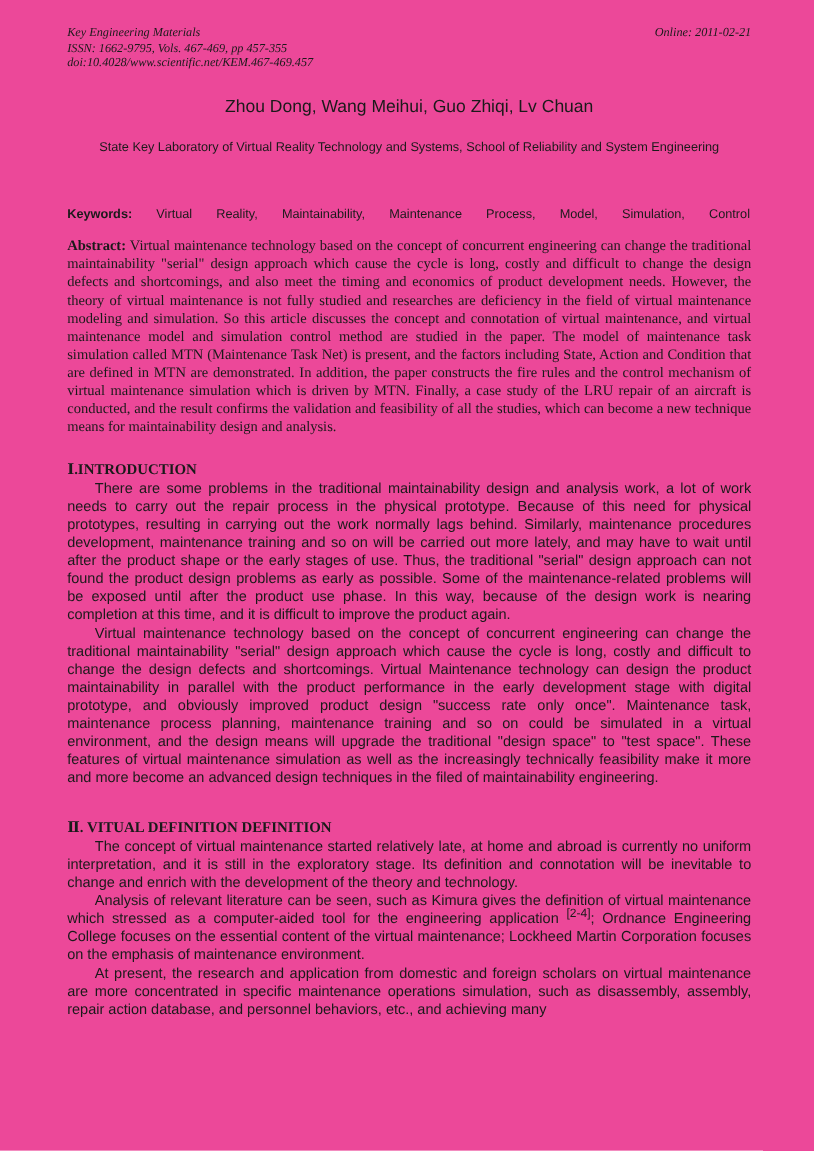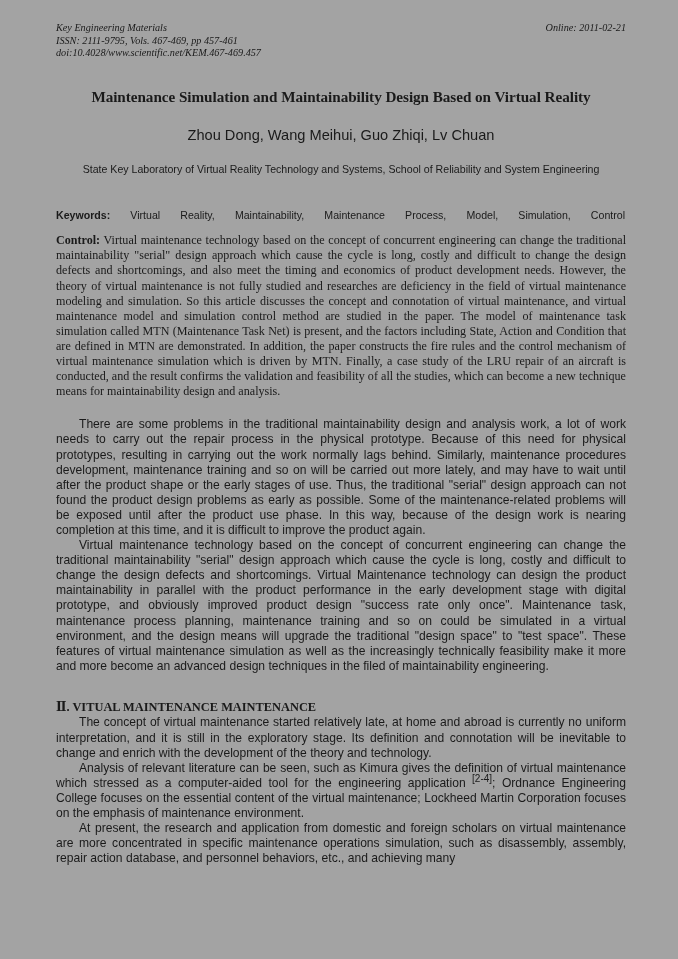"Key Engineering Materials" .page { background: #a3a3a3 -> #ec4899 }
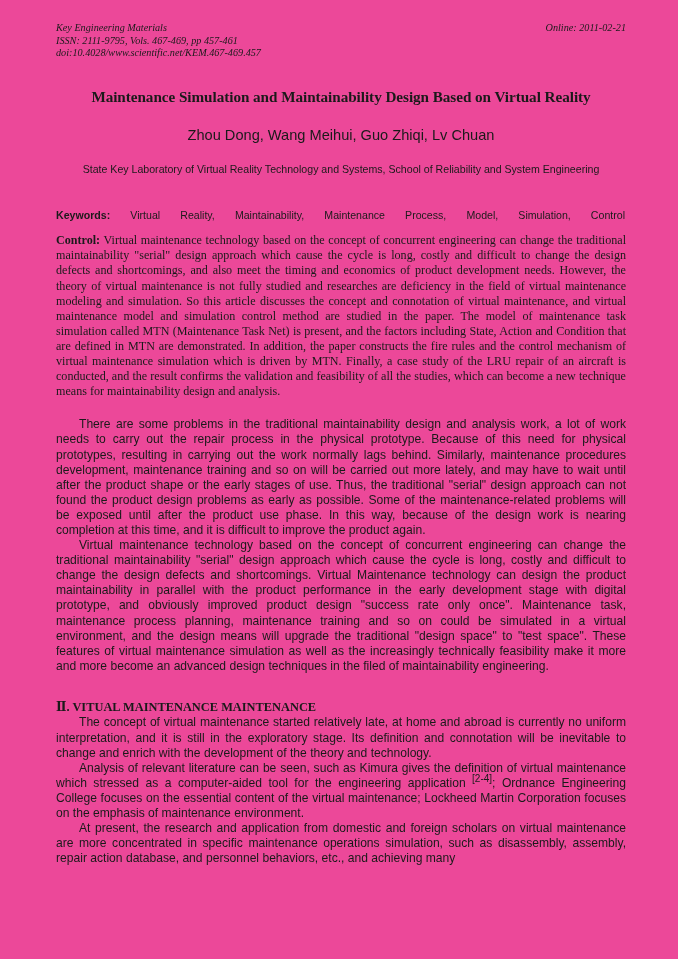"ISSN: 2111-9795, Vols. 467-469, pp" div.jh-line { text: 2111-9795, Vols. 467-469, pp 457-461 -> 1662-9795, Vols. 467-469, pp 457-355 }
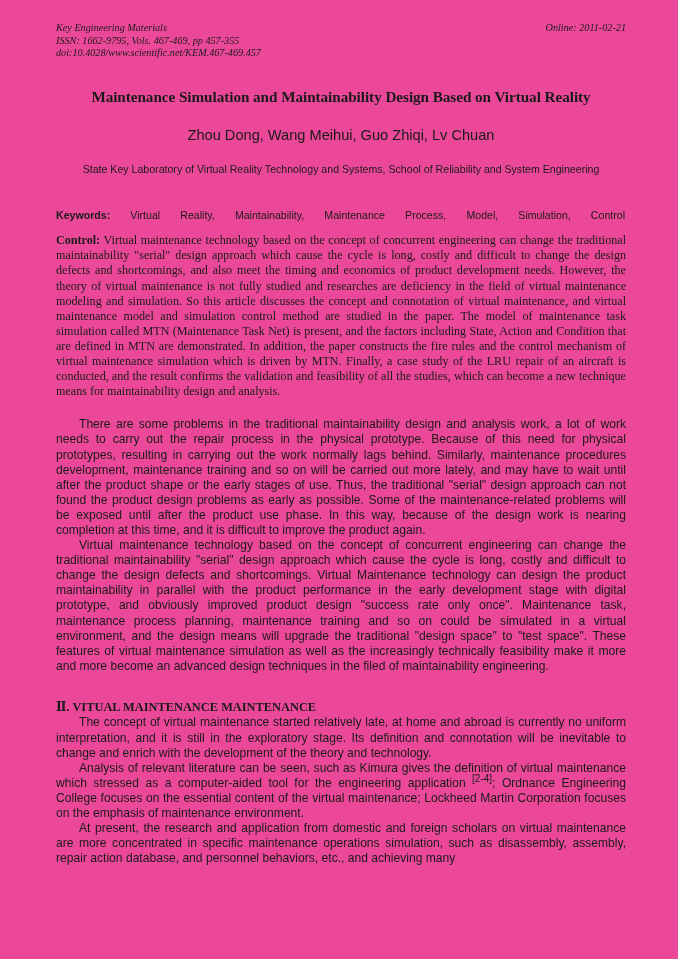"Maintenance Simulation and" h1.paper-title { html: <h1>Maintenance Simulation and Maintainability Design Based on Virtual Reality</h1> -> none }
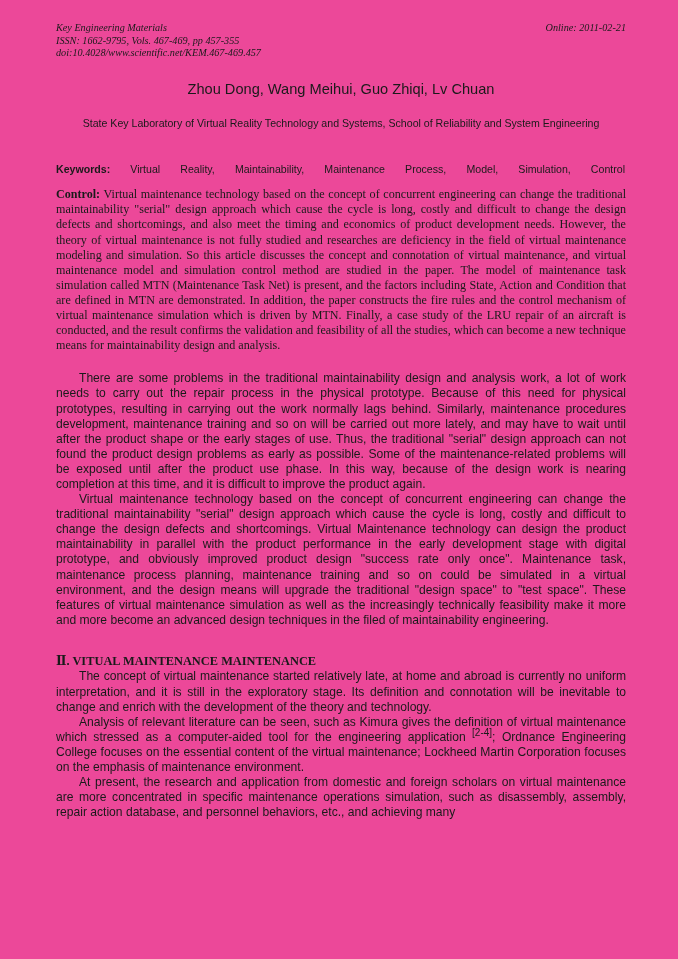"Keywords: Virtual Reality," .keywords { margin-top: 31px -> 41px }
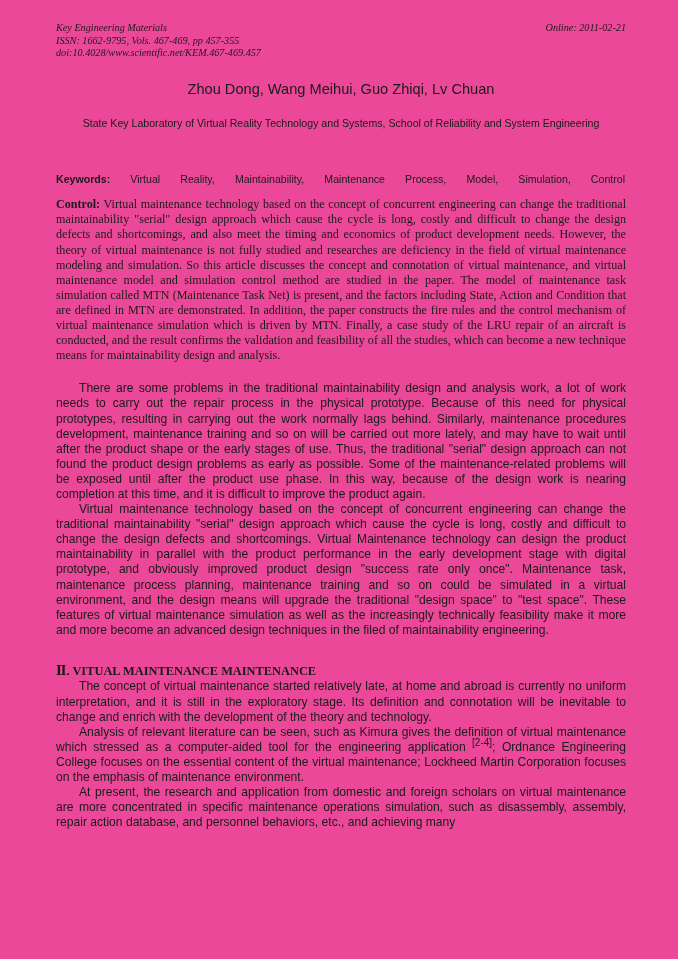"Control:" span.lbl { text: Control -> Abstract }
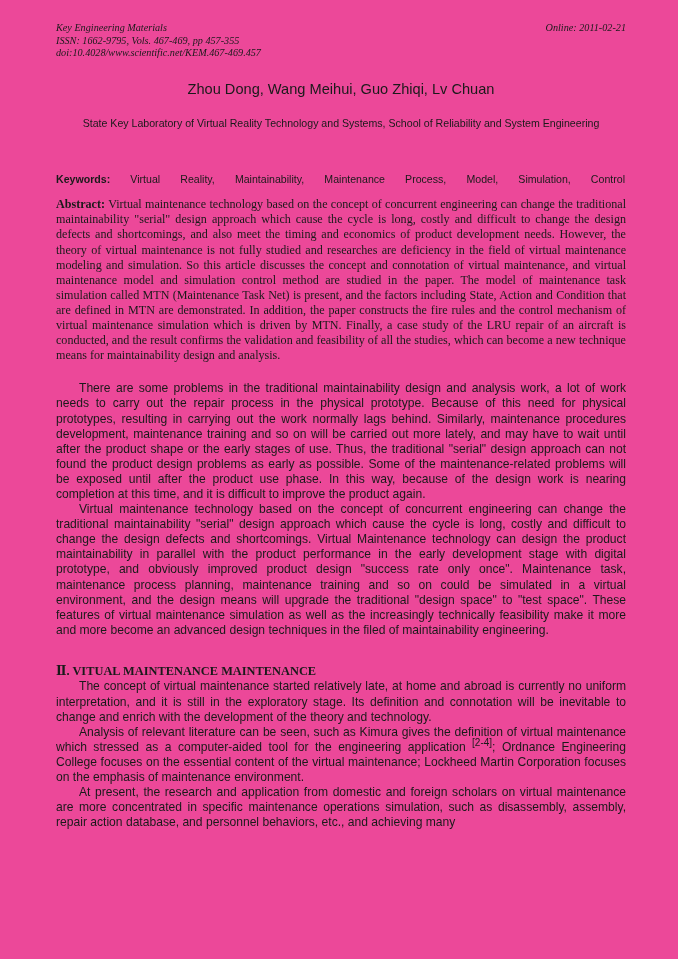"Ⅰ.INTRODUCTION" div.sec-heading { html: none -> <div> <span>Ⅰ</span><span>.INTRODUCTION</span> </div> }
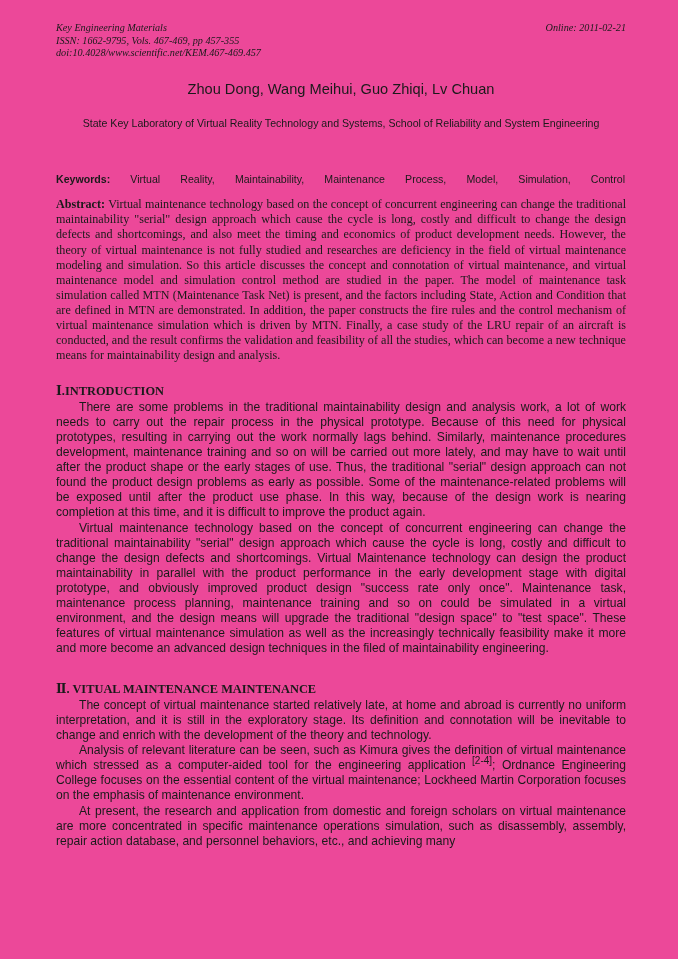". VITUAL MAINTENANCE MAINTENANCE" span { text: MAINTENANCE MAINTENANCE -> DEFINITION DEFINITION }
